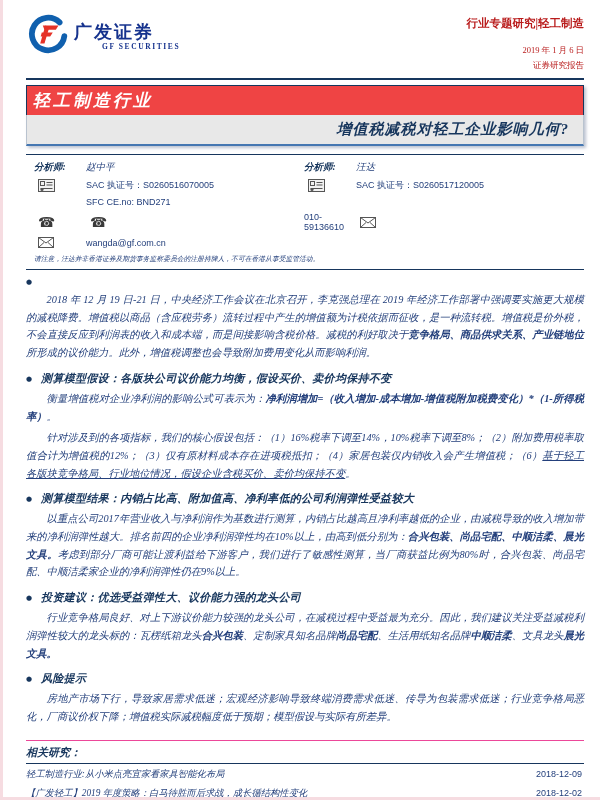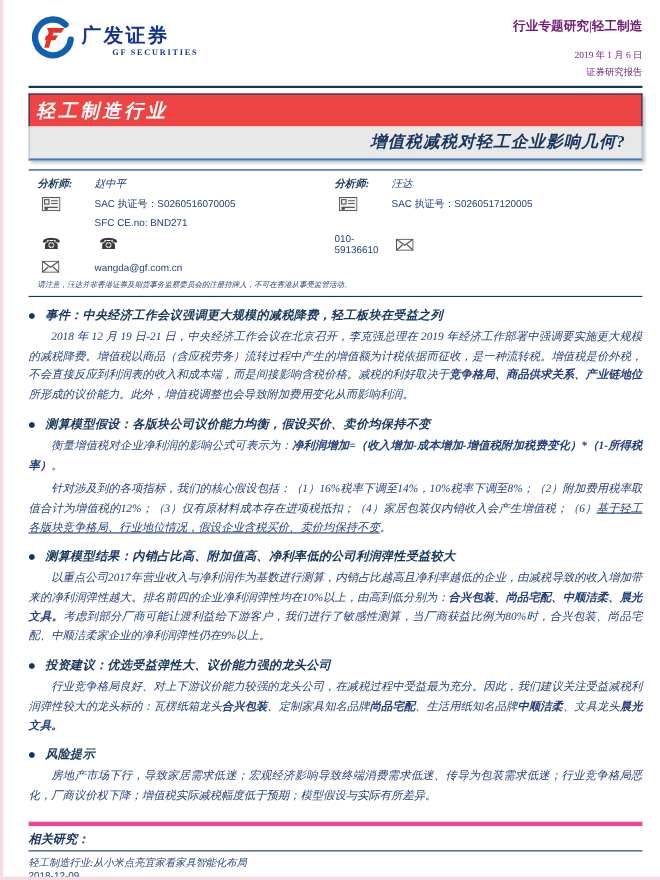"行业专题研究|轻工制造" .head-meta { color: #701a75 -> #b91c1c }
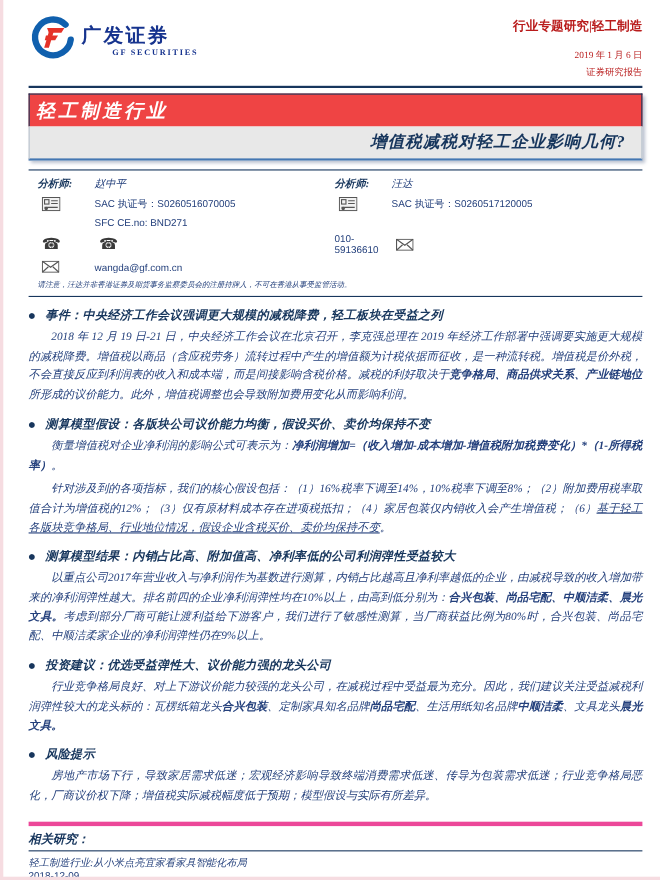"事件：中央经济工作会议强调更大规模的减税降费，轻工板块在受益之列" span.sec-title { html: <span>事件：中央经济工作会议强调更大规模的减税降费，轻工板块在受益之列</span> -> none }
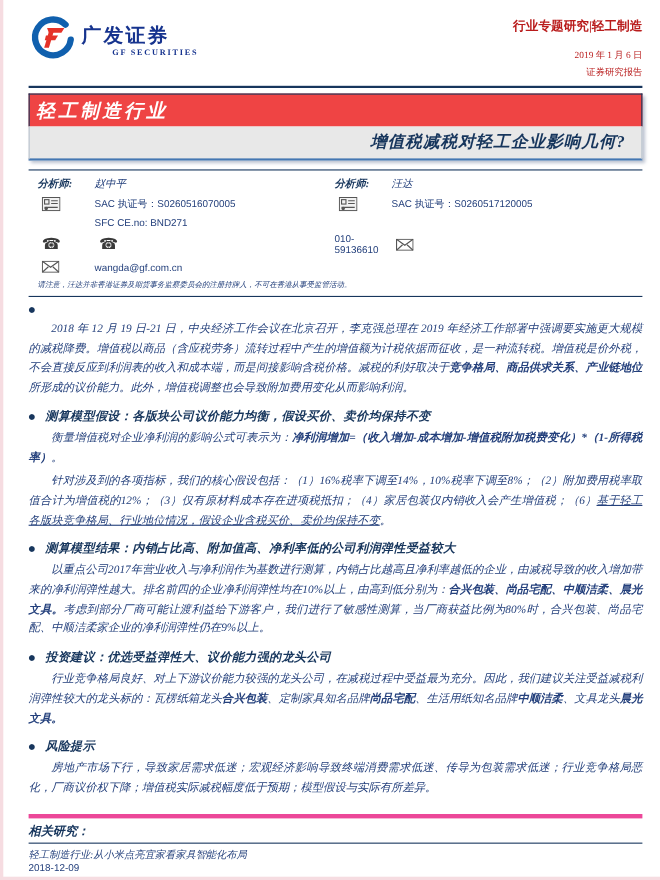"相关研究：" .rel-head { border-top: 4px solid #ec4899 -> 1px solid #ec4899 }
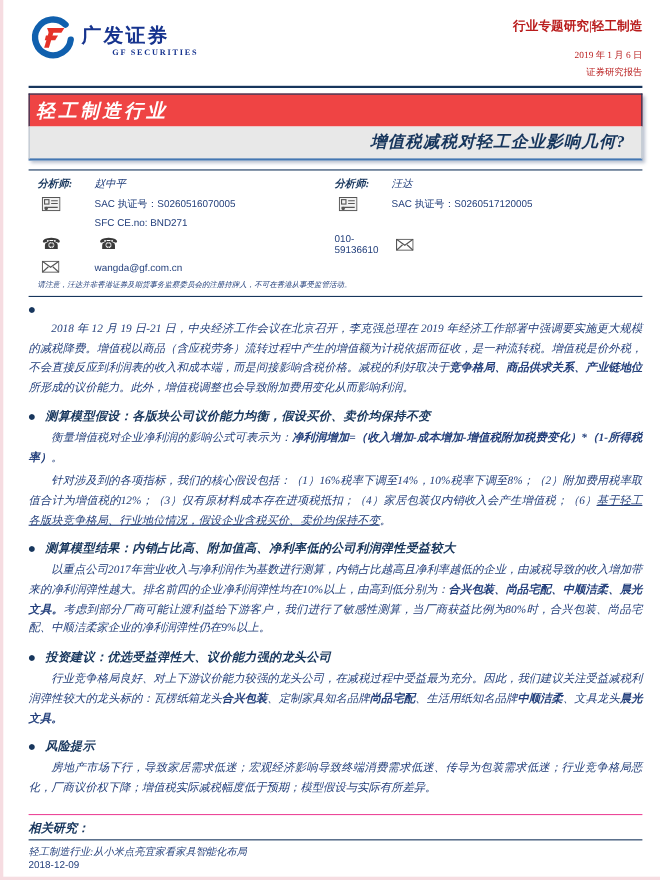"轻工制造行业:从小米点亮宜家看家具智能化布局" .rel-row { flex-direction: column -> none }
